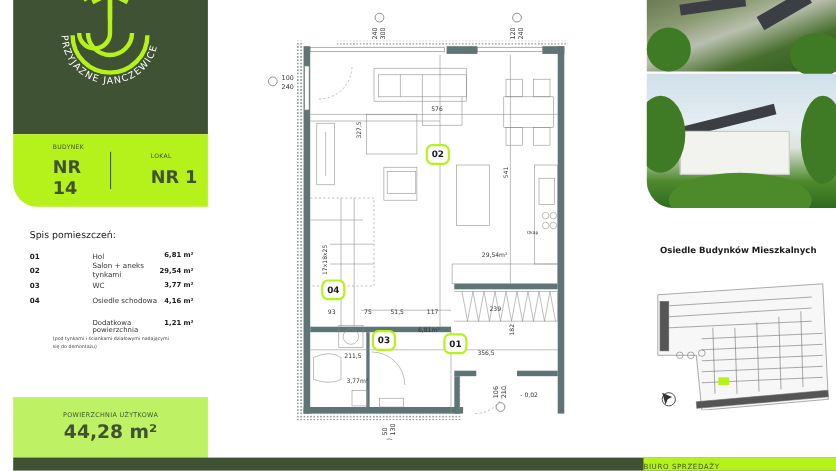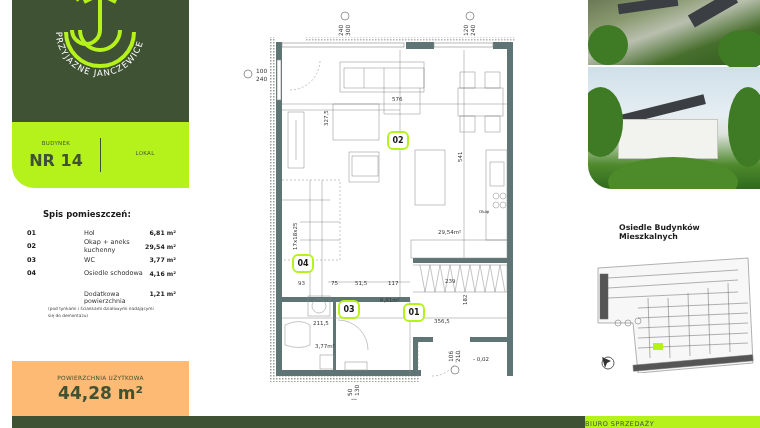"NR 14" .unit-col { padding-left: none -> 36px; text-align: center -> left }
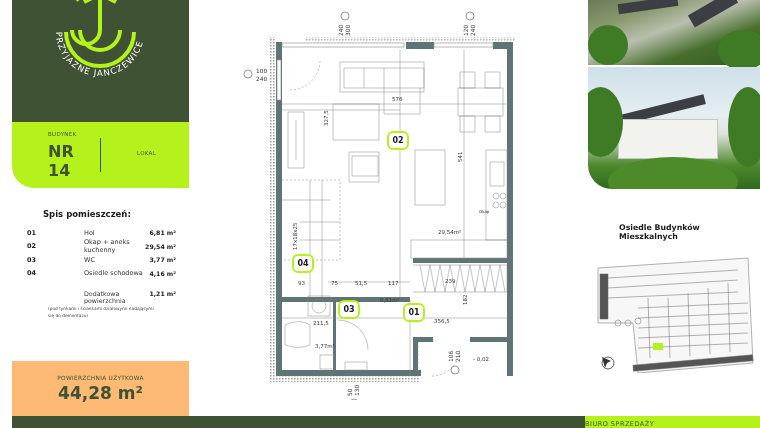"NR 1" div.unit-value { html: none -> <div>NR 1</div> }
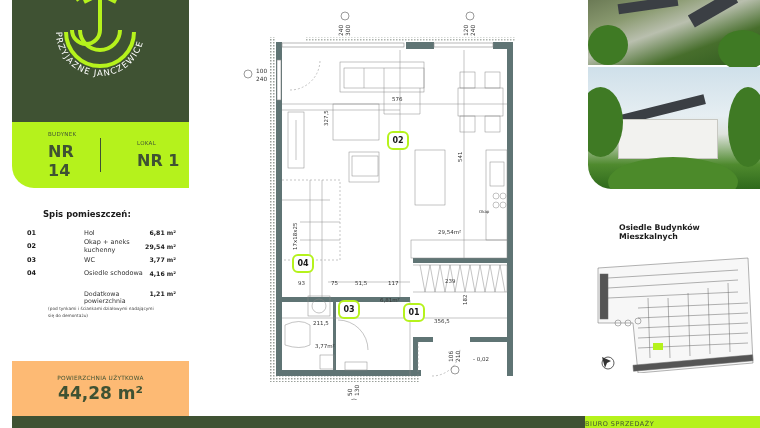"Spis pomieszczeń:" .rooms-title { font-weight: bold -> normal; left: 43px -> 27px }
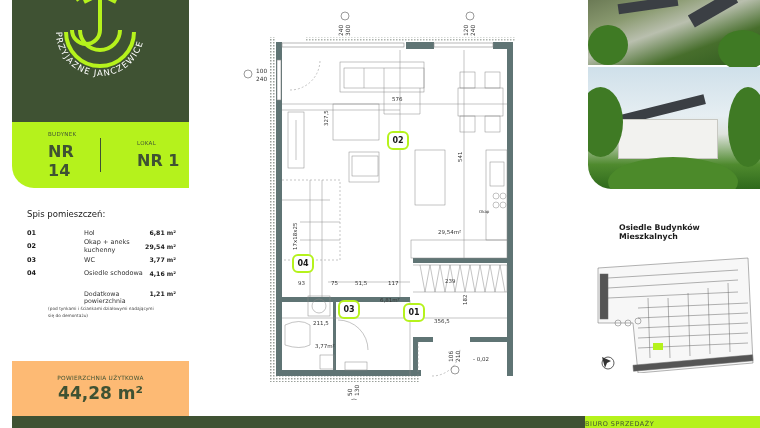"Osiedle Budynków Mieszkalnych" .site-title { left: 619px -> 600px }
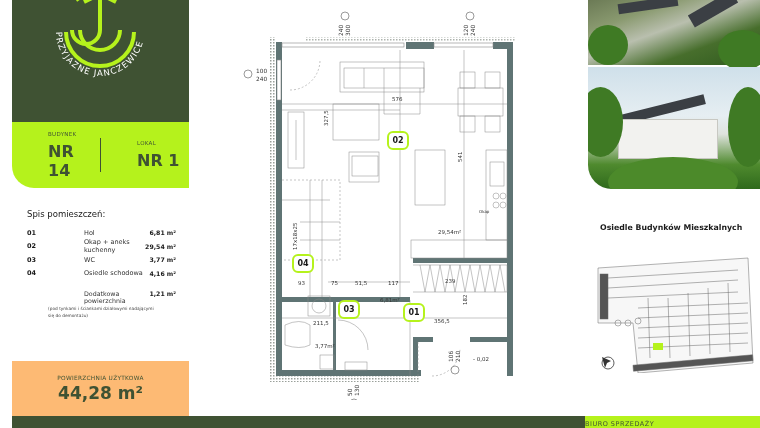"Okap + aneks kuchenny" span.room-name { text: Okap + aneks kuchenny -> Salon + aneks tynkami }
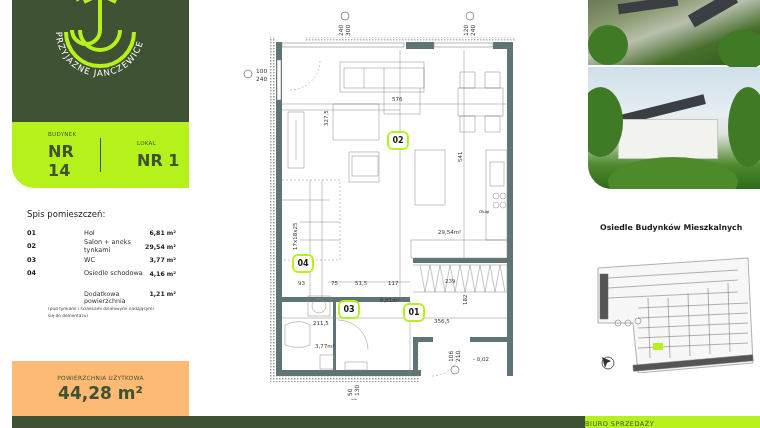"44,28 m²" .area-block { background: #fdba74 -> #bef264 }
